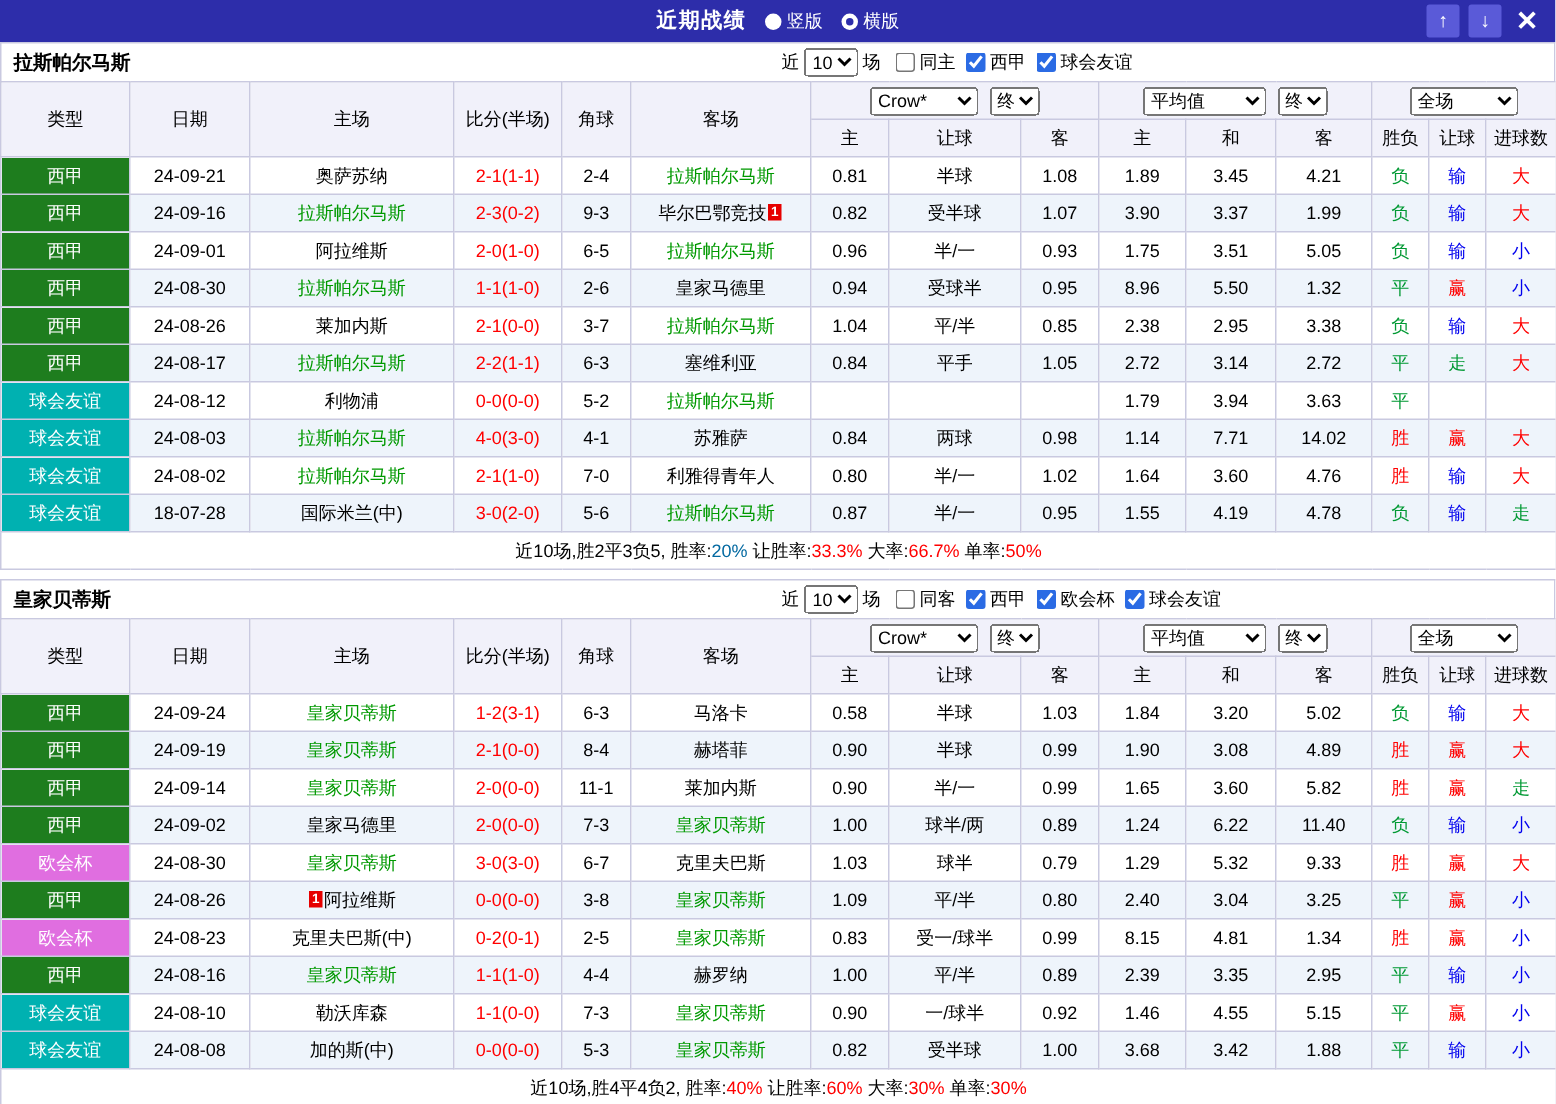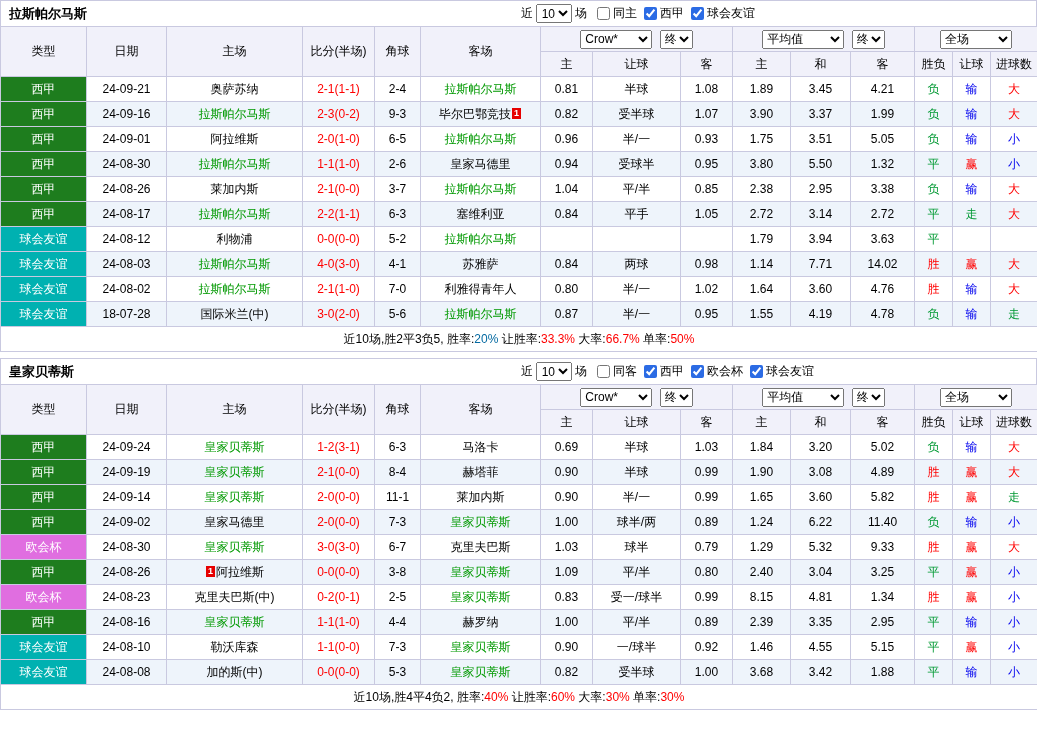"近期战绩" div.titlebar { html: none -> <div> <div> <span>近期战绩</span> <label> <span></span> <span>竖版</span> </label> <label> <span></span> <span>横版</span> </label> </div> <div> <button>↑</button> <button>↓</button> <button>✕</button> </div> </div> }
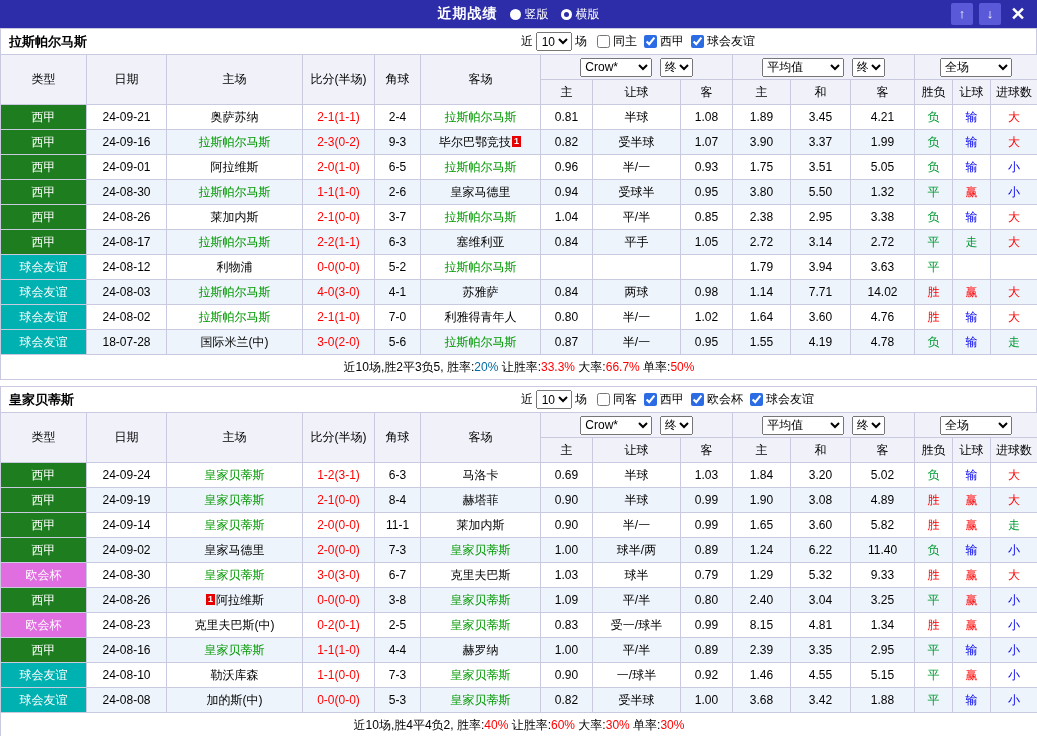"3.80" td.num { text: 3.80 -> 8.96 }
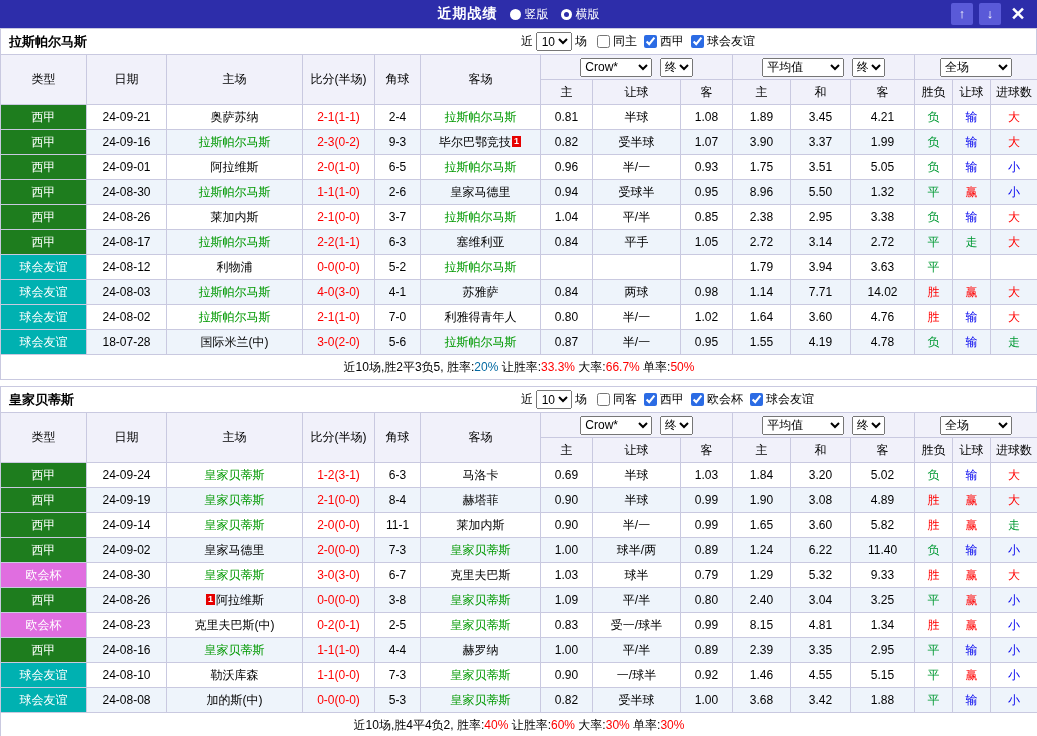"0.69" td.num { text: 0.69 -> 0.58 }
